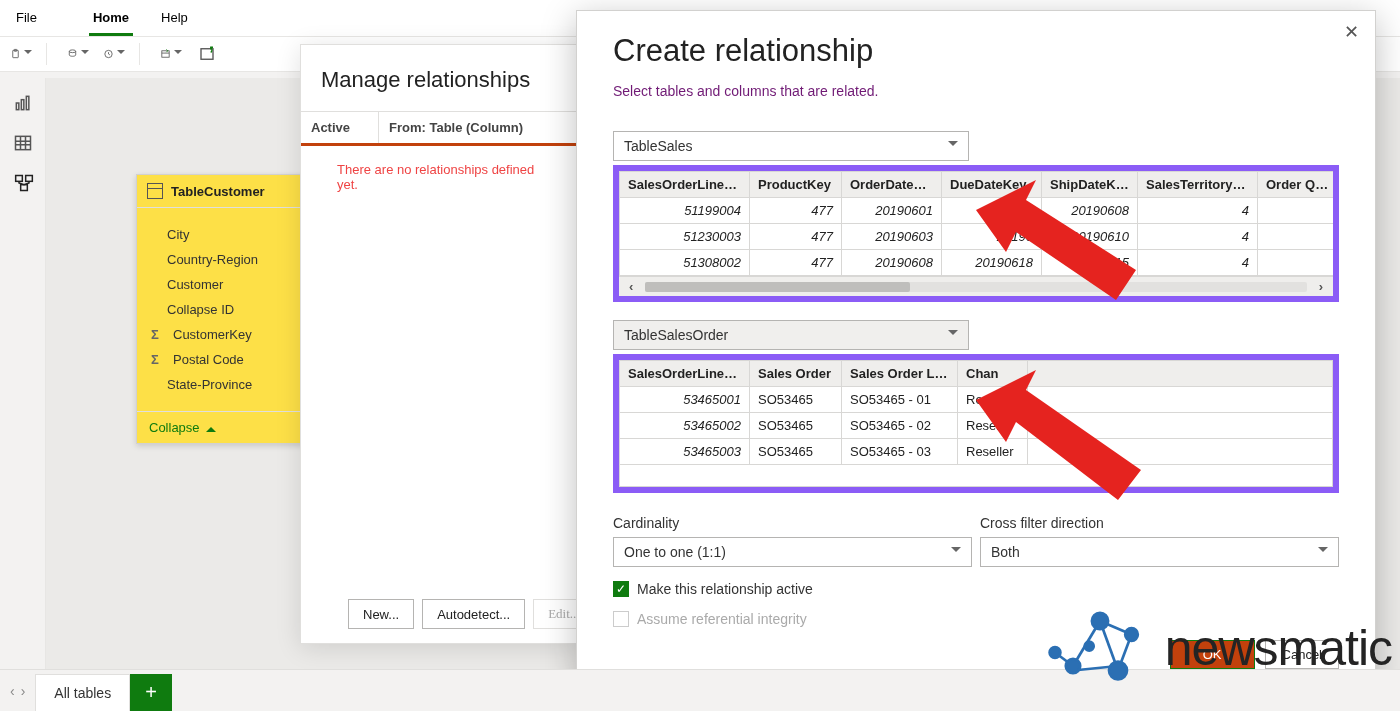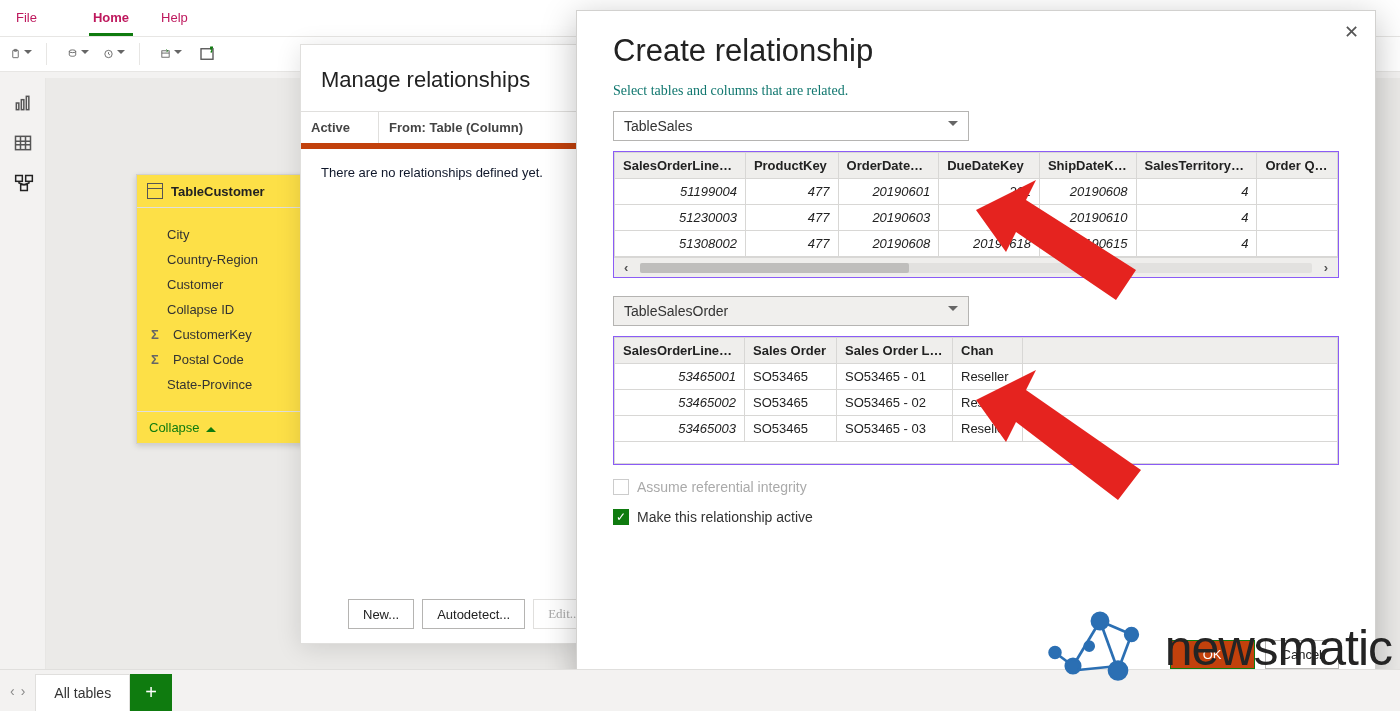"File" .menu-bar .item { color: #be185d -> #000000 }
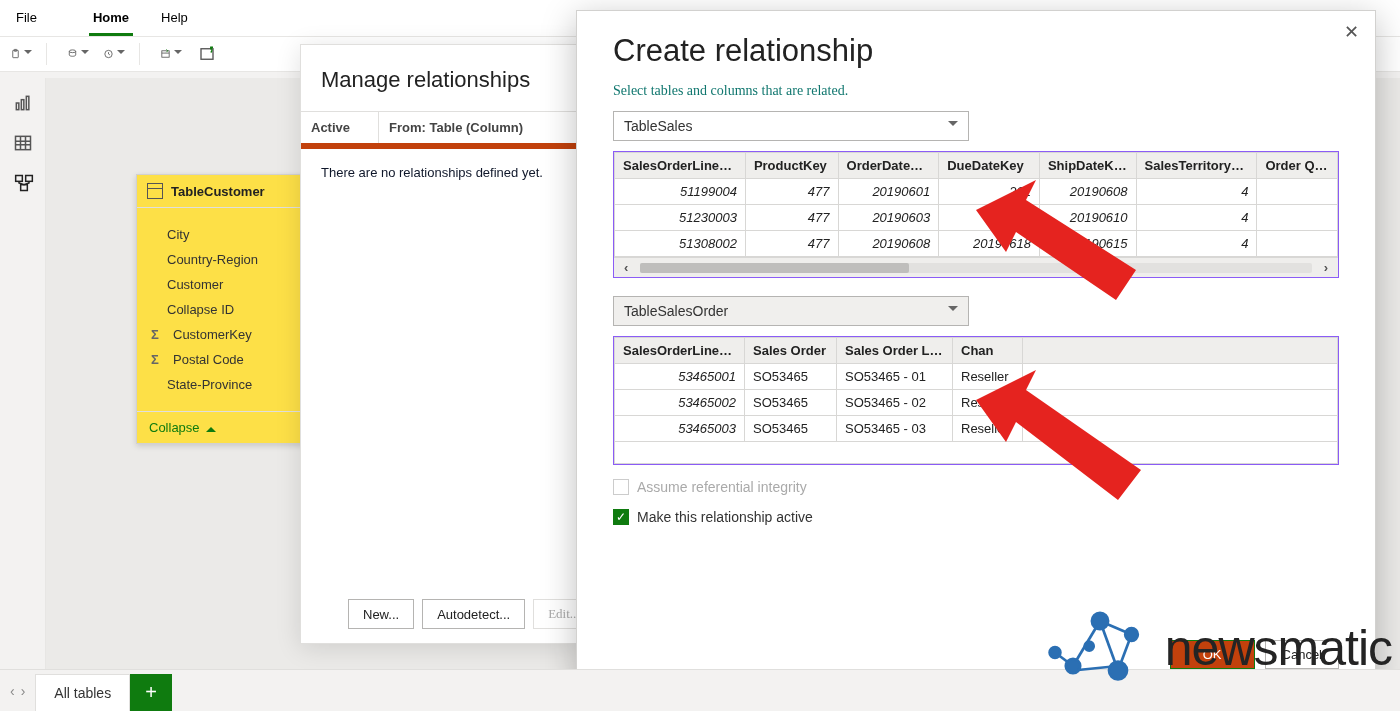"Select tables and columns that" .dialog .sub { color: #0f766e -> #701a75; font-family: Liberation Serif, serif -> none; margin-bottom: 12px -> 32px }
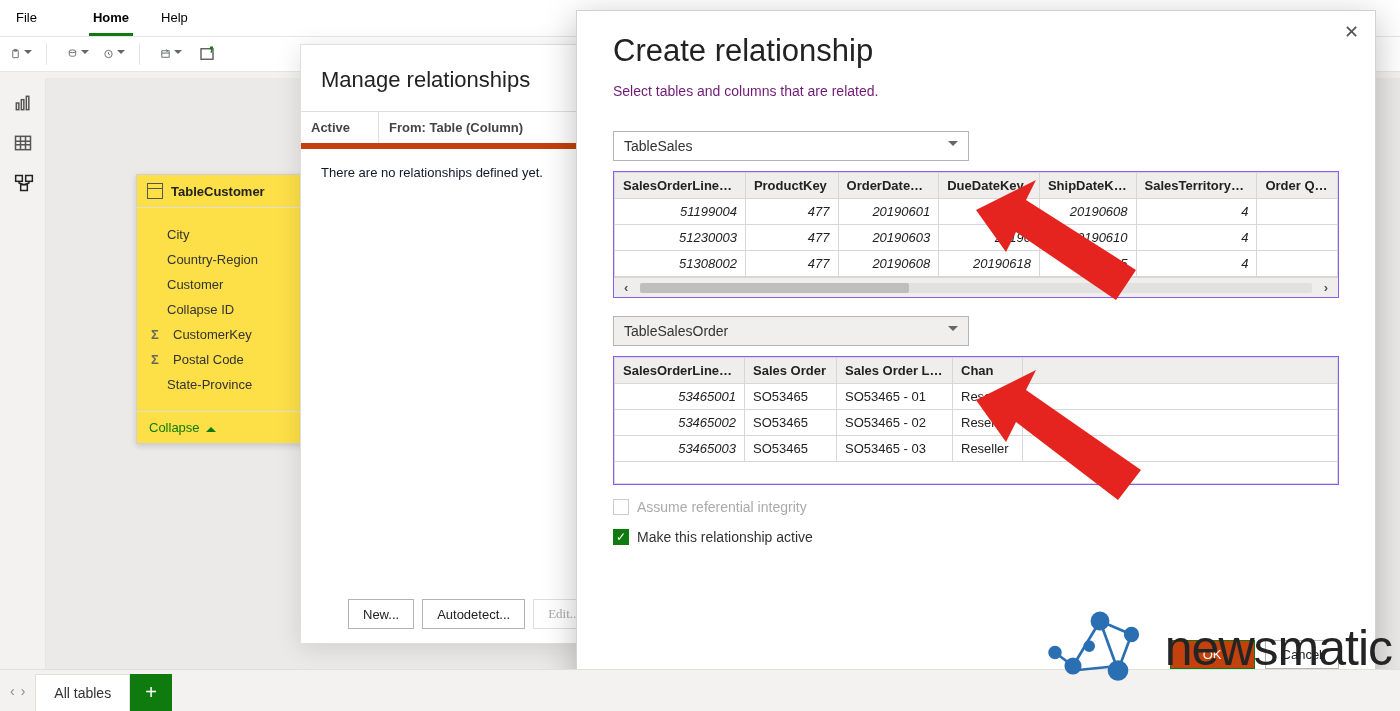"Active" .manage-panel .mp-head { border-bottom: 6px solid #c2410c -> 3px solid #c2410c }
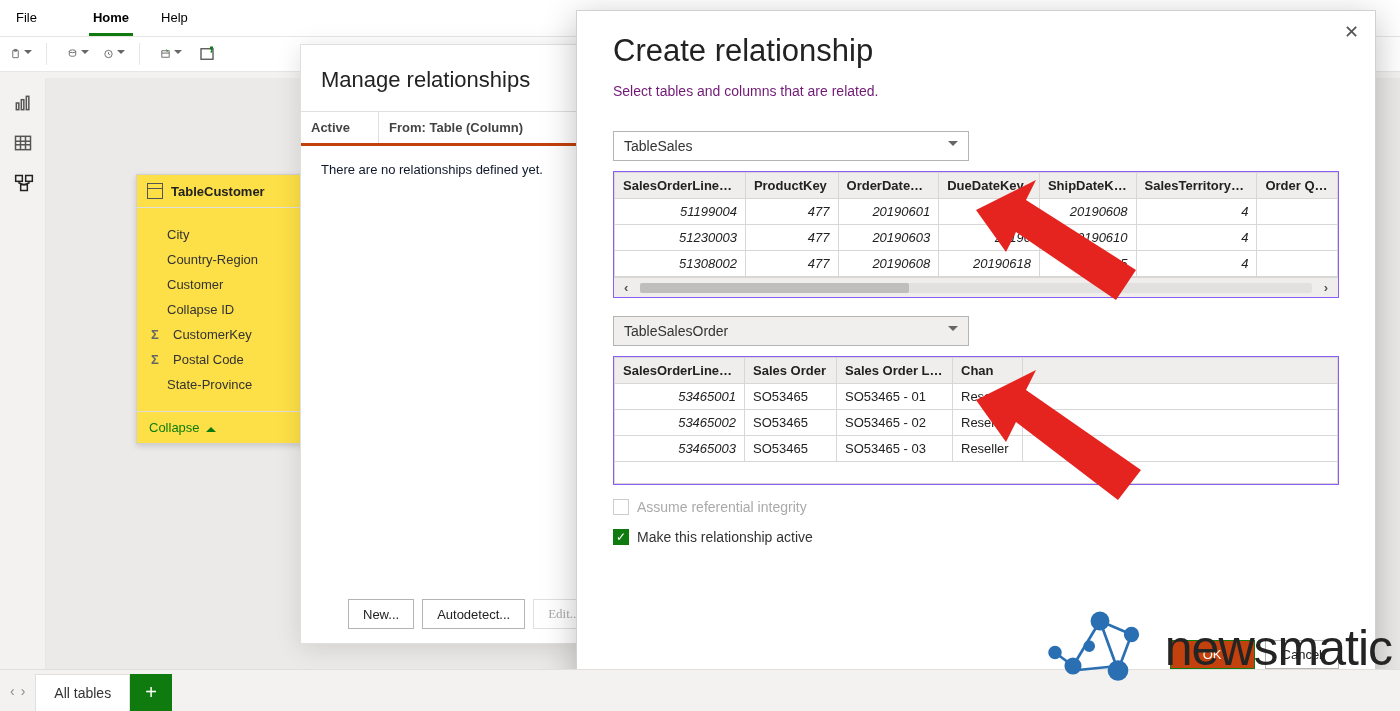"There are no relationships defined" .manage-panel .mp-body { color: #0f172a -> #ef4444; padding: 16px 20px -> 16px 36px }
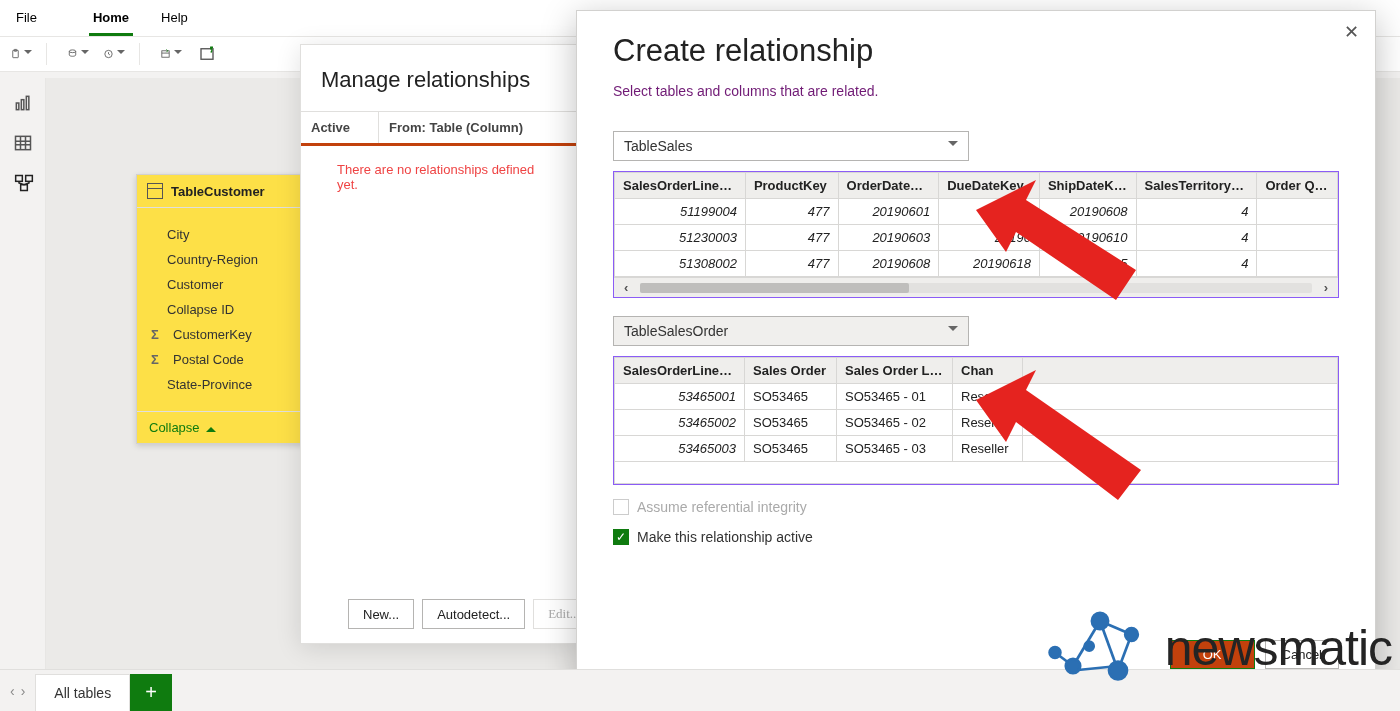"SalesOrderLineKey" .preview { border: 1px solid #8b5cf6 -> 6px solid #8b5cf6; margin-top: 10px -> 4px }
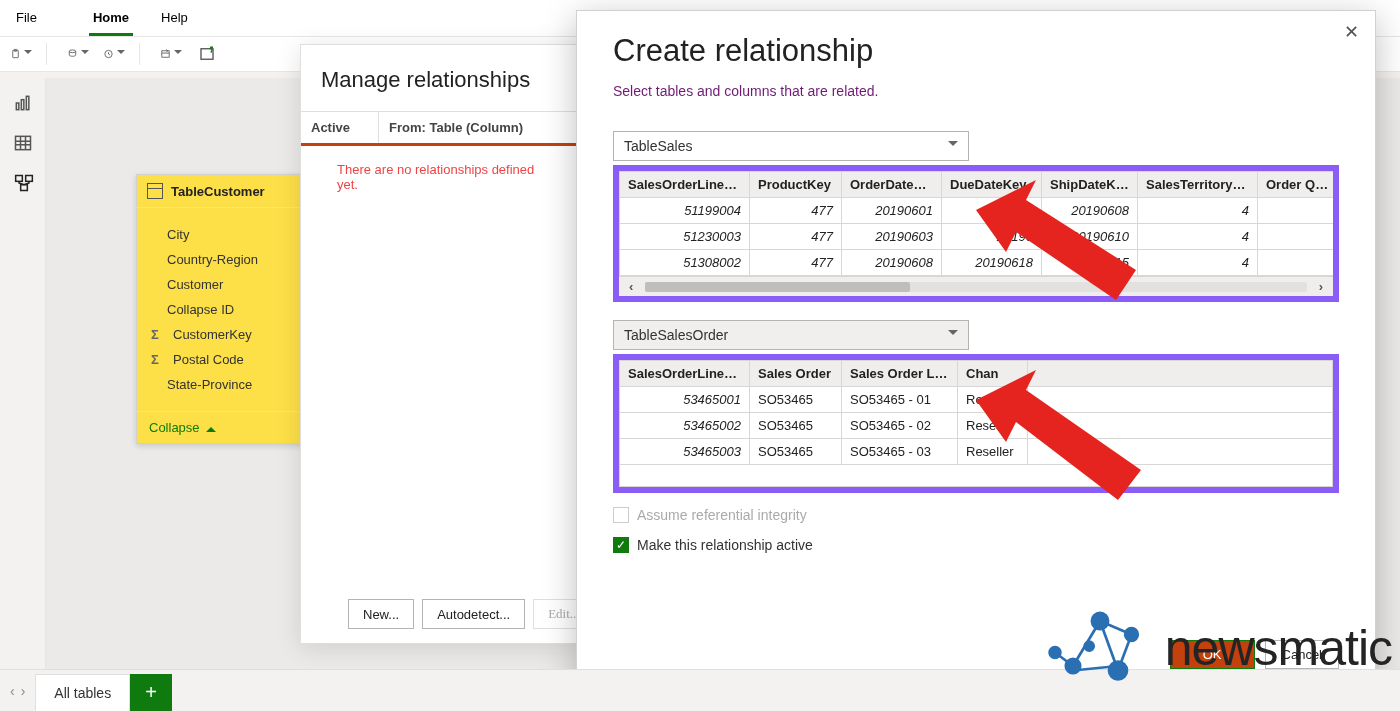"Cardinality" div.two-col { html: none -> <div> <div> <div>Cardinality</div> <div> <span>One to one (1:1)</span> <span></span> </div> </div> <div> <div>Cross filter direction</div> <div> <span>Both</span> <span></span> </div> </div> </div> }
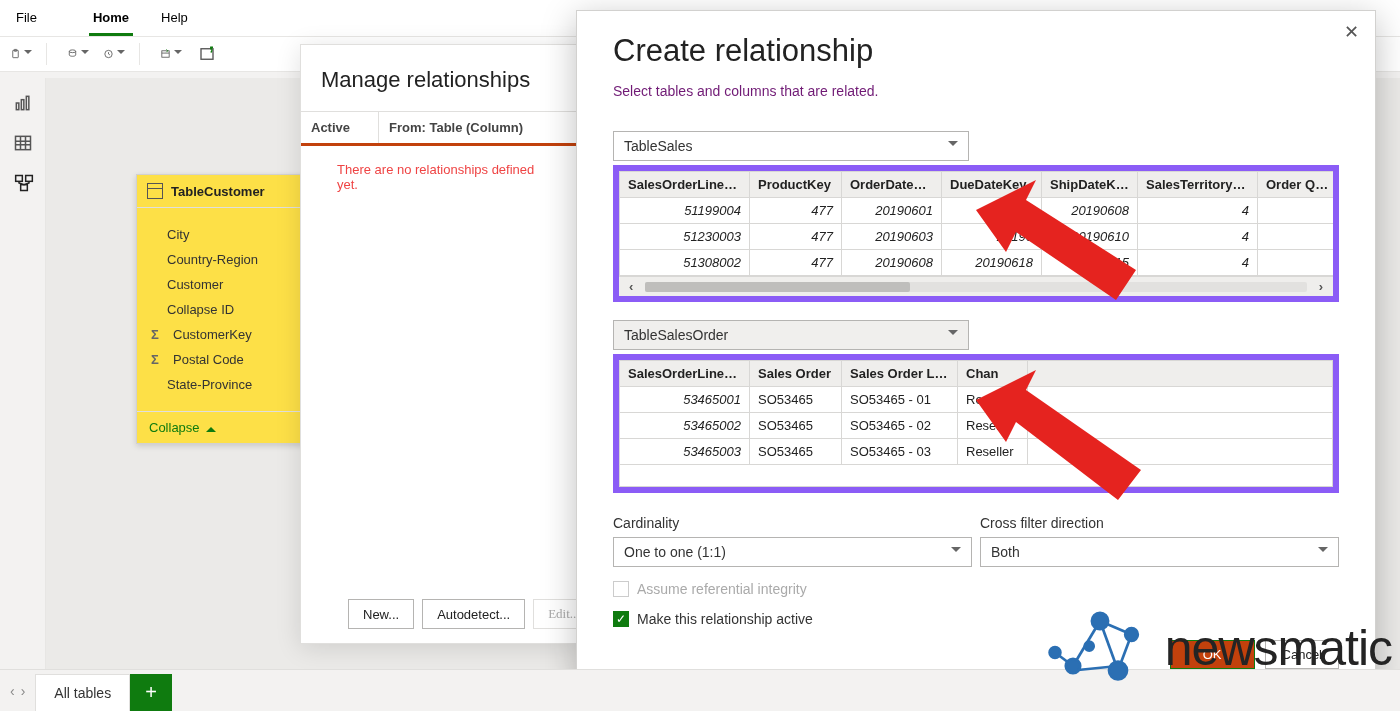"Assume referential integrity" div.check-row { order: before "Make this relationship active" -> after "Make this relationship active" }
